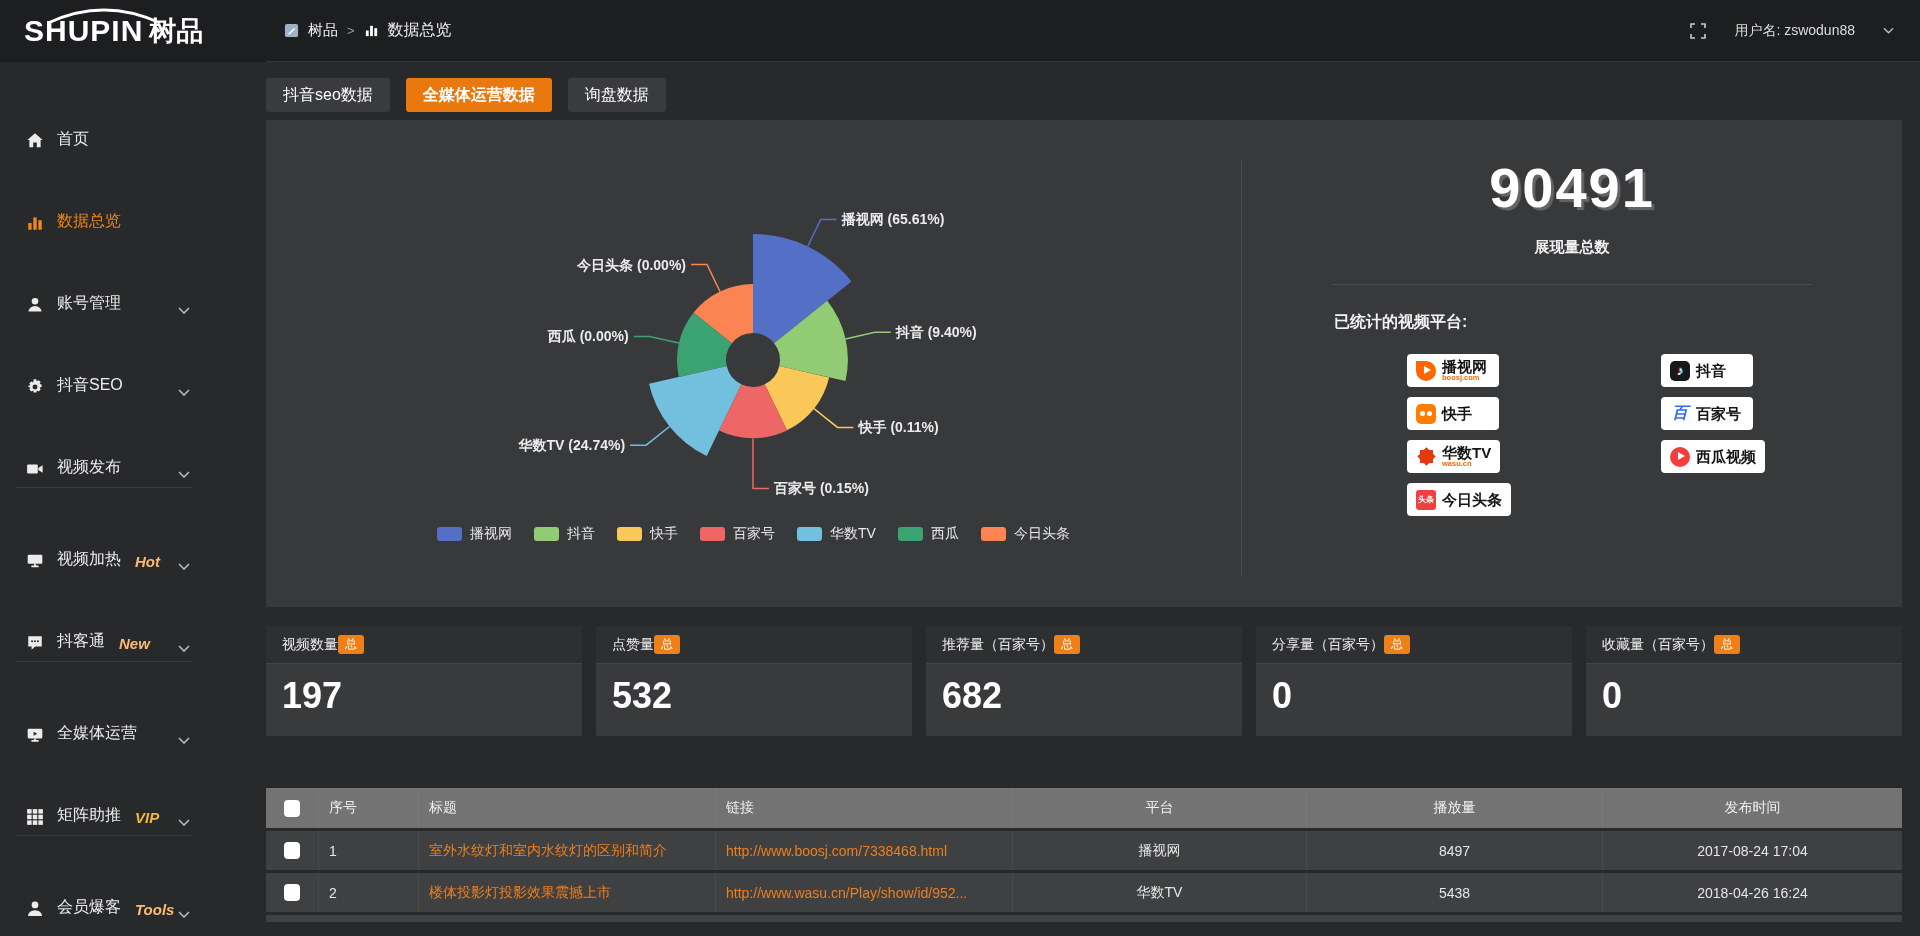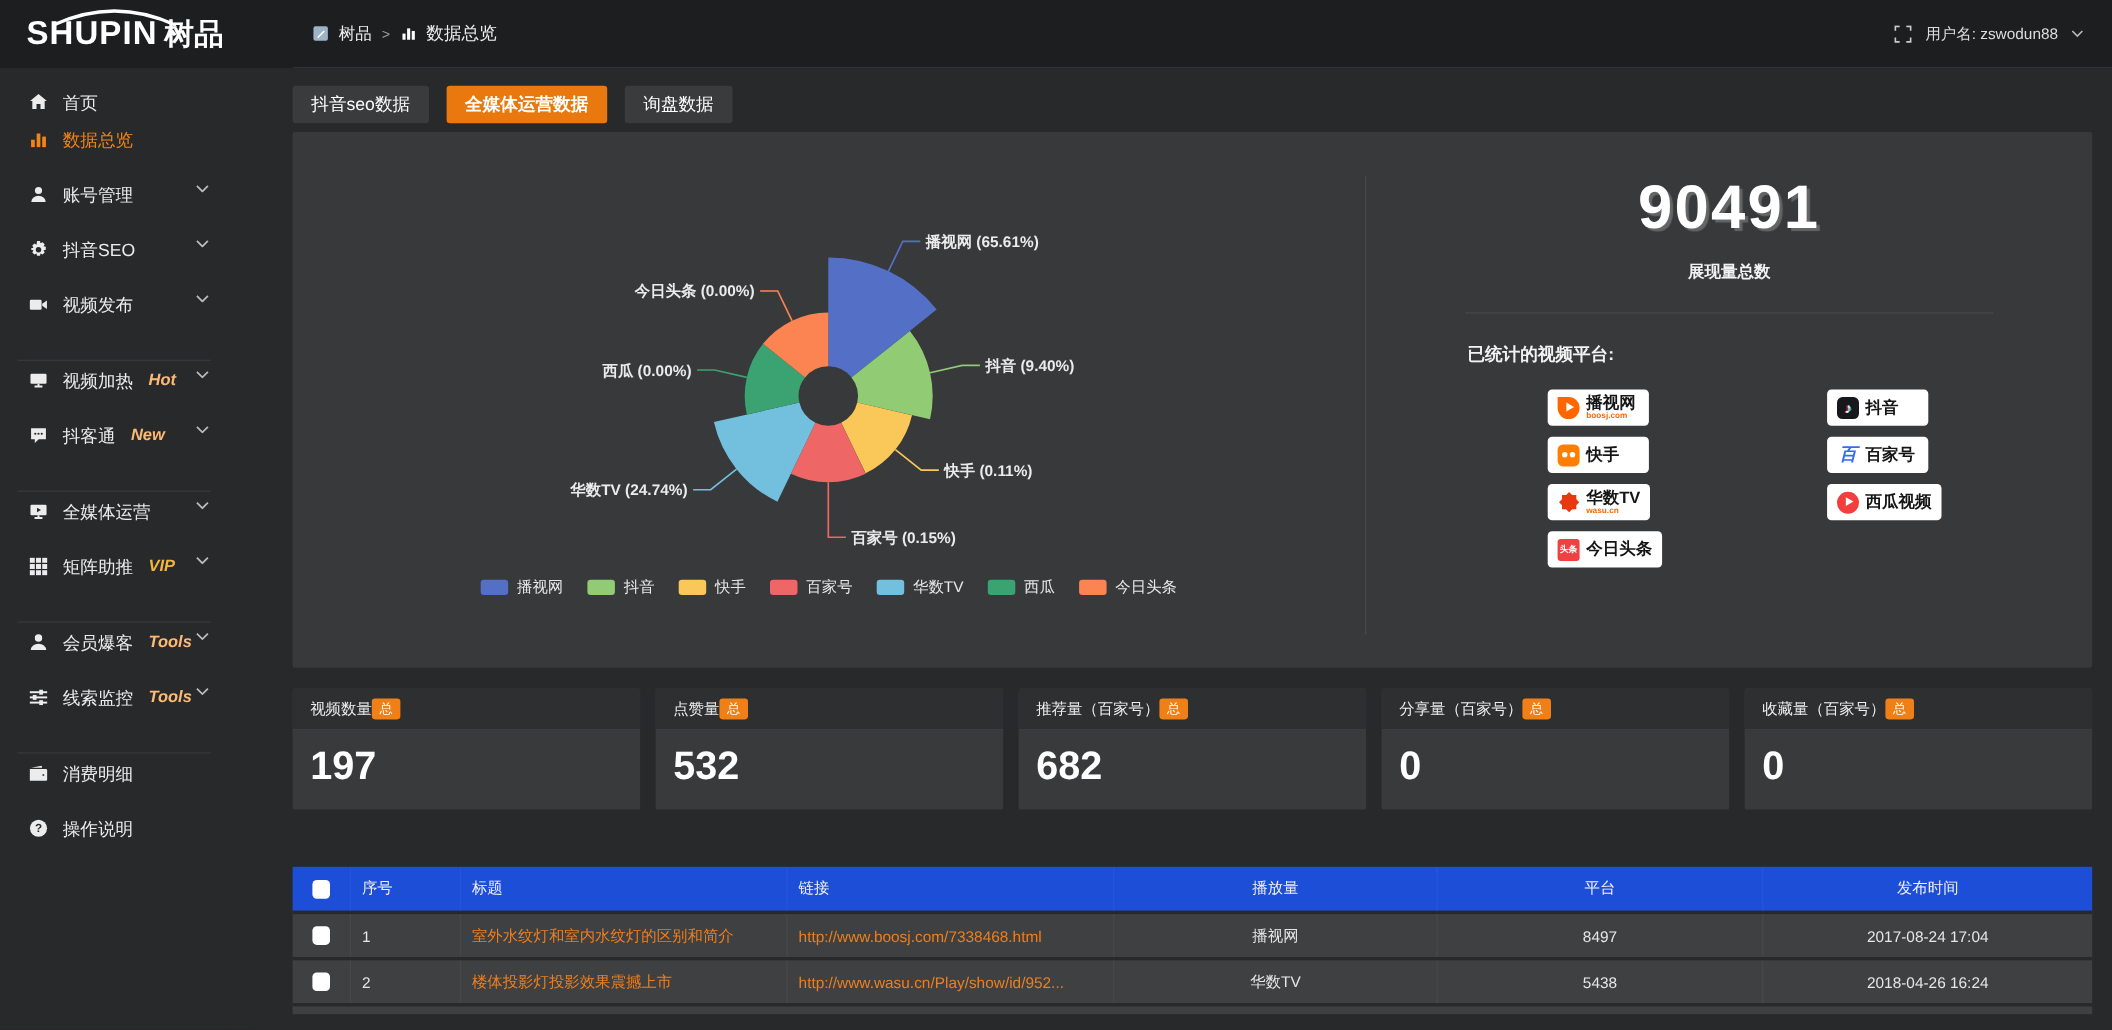"用户名: zswodun88" .user-box { gap: 12px -> 28px }
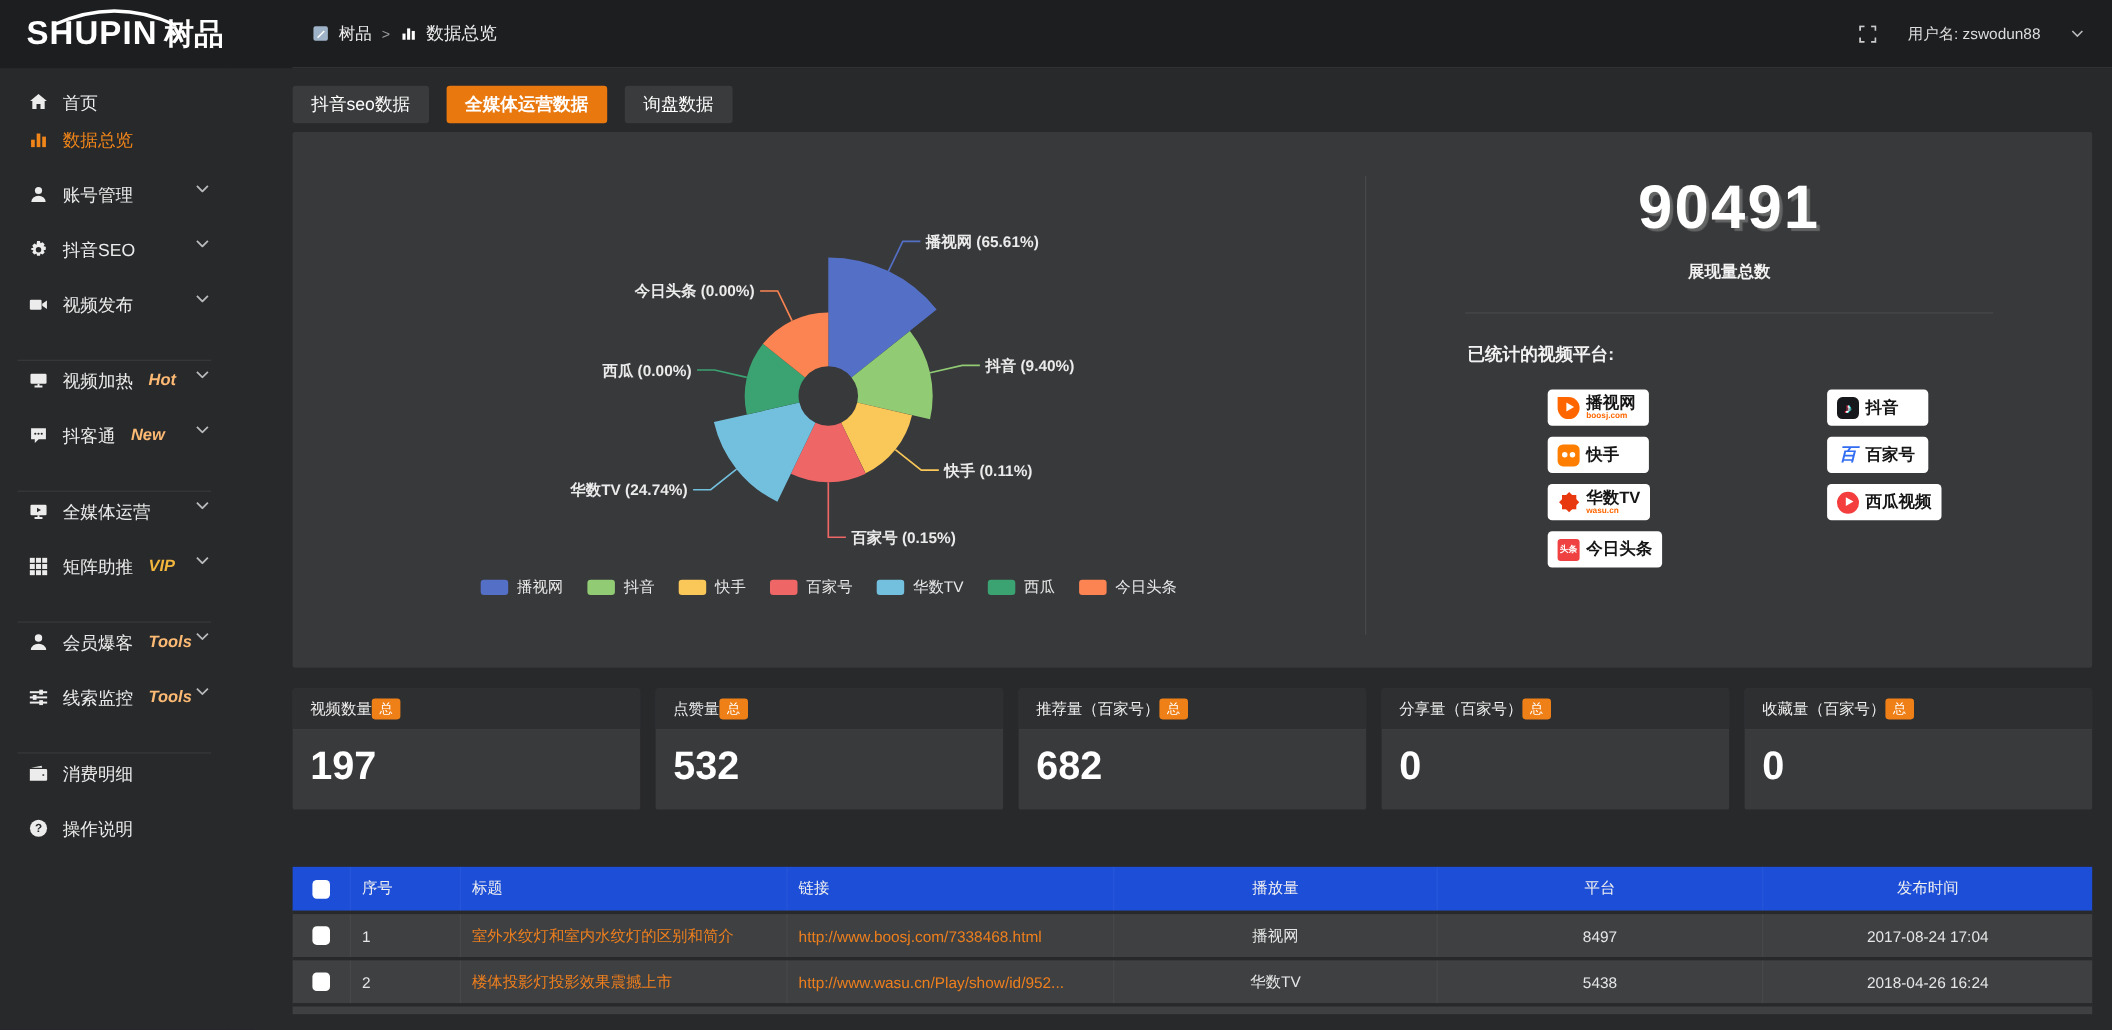"首页" .sb-item { align-items: flex-start -> flex-end; margin-top: none -> 32px }
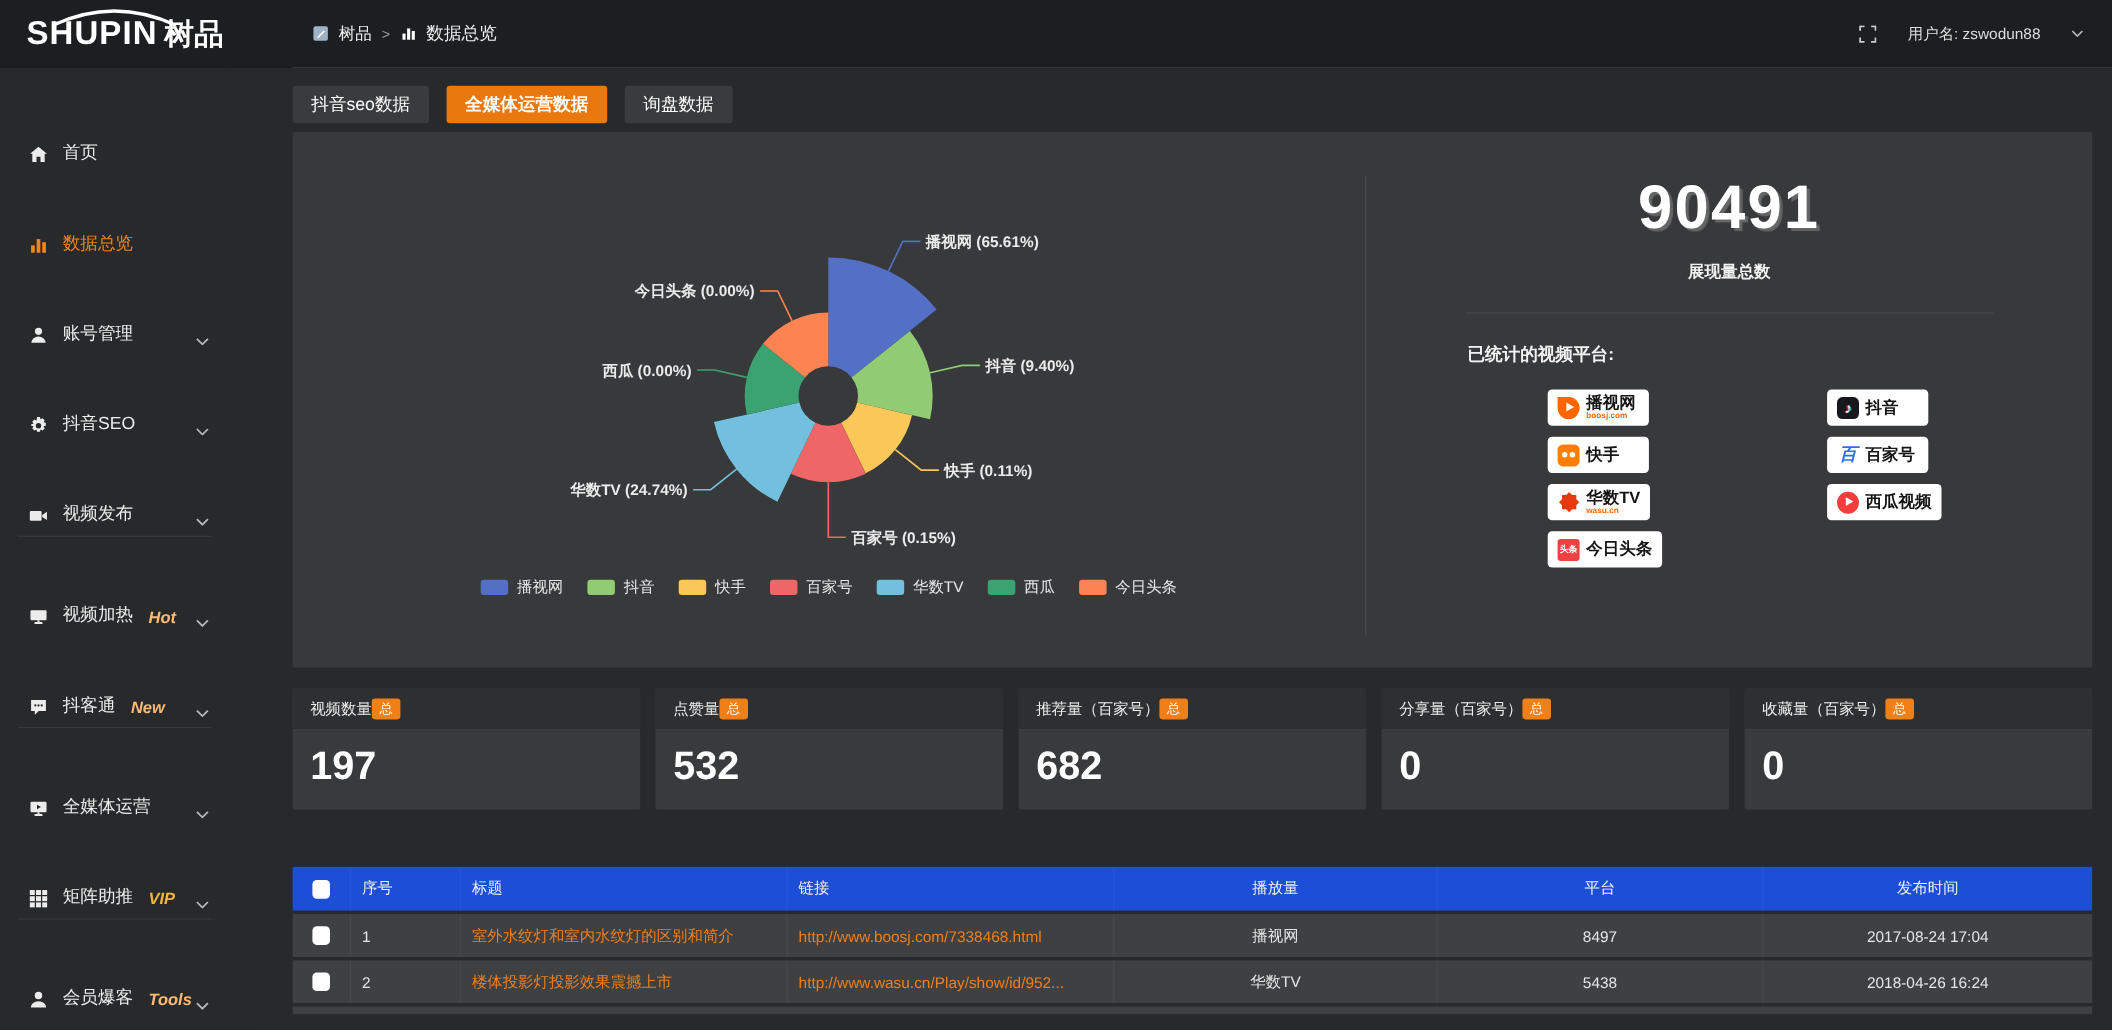"序号" .t-head { background: #1d4ed8 -> #737373 }
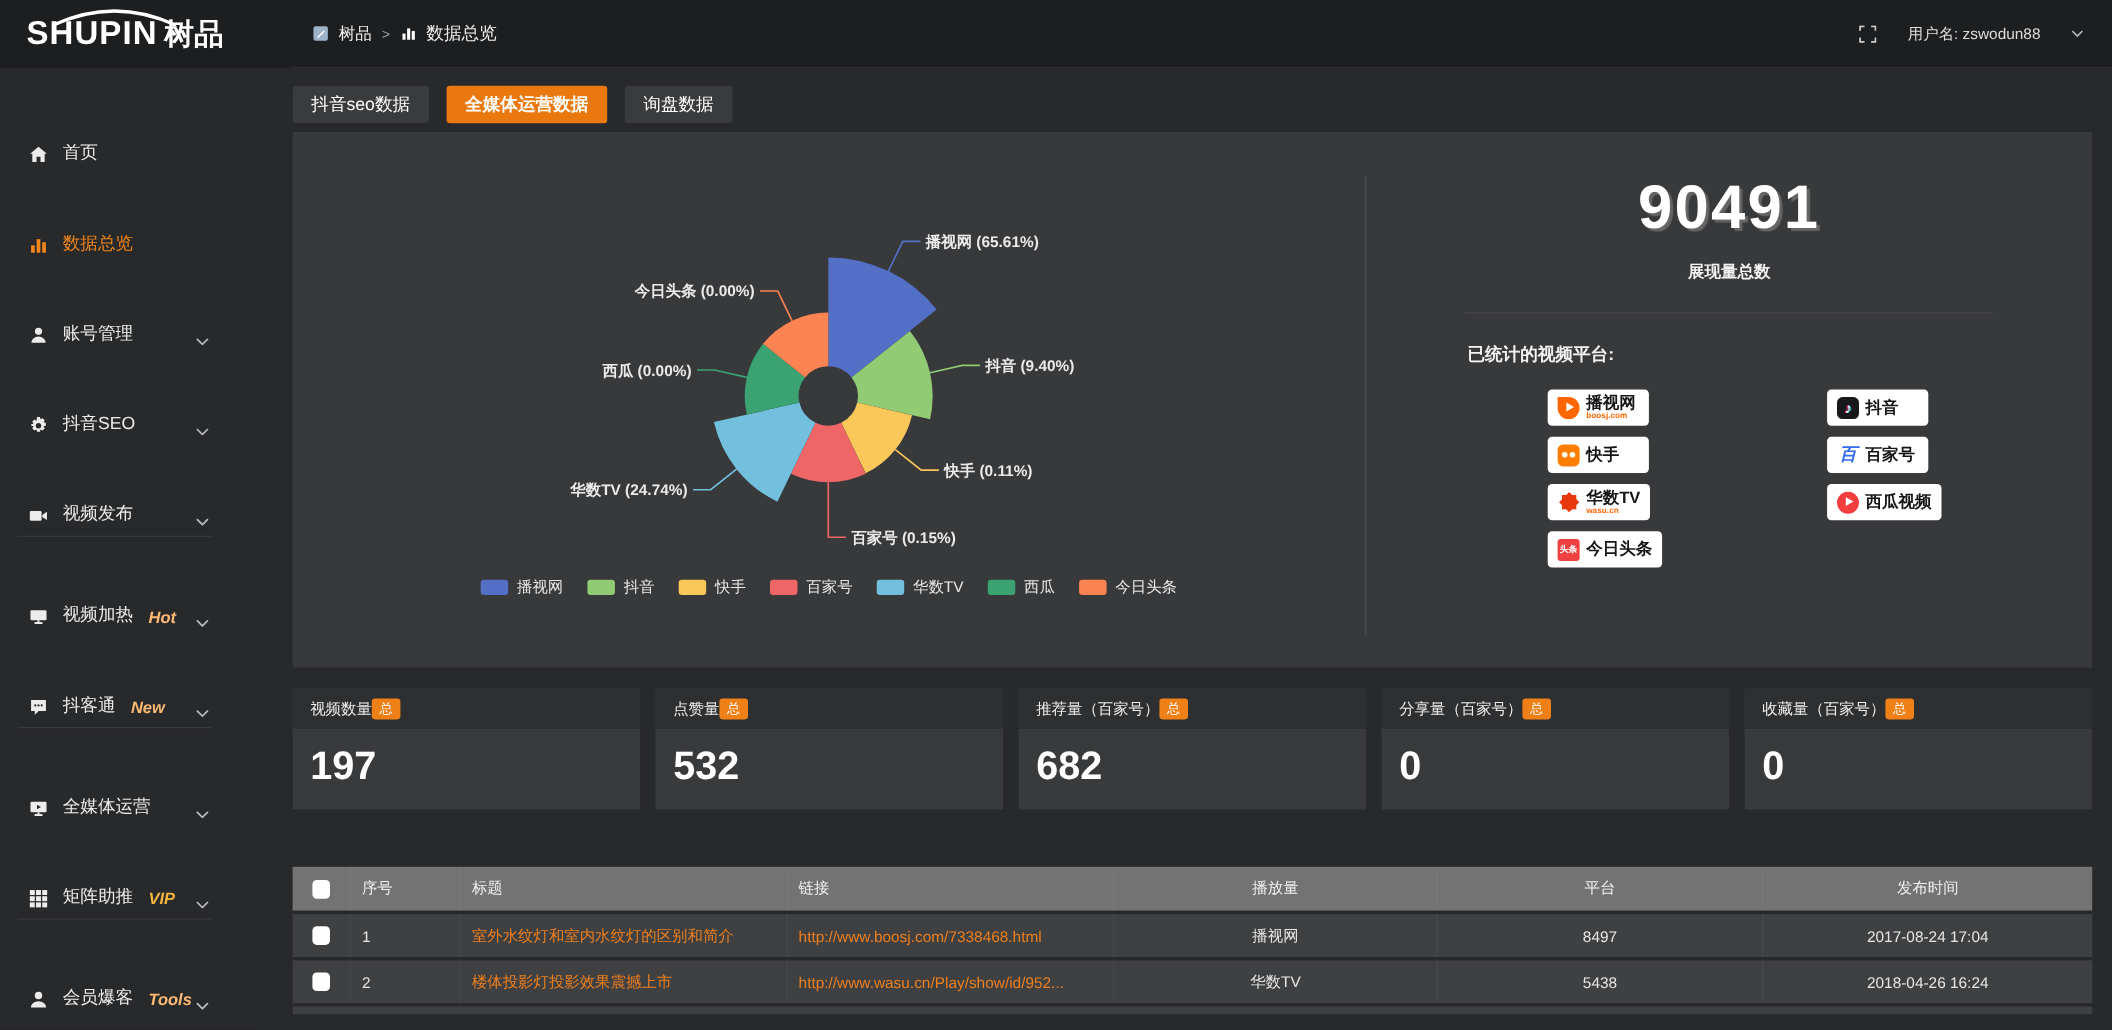"播放量" div.t-cell { order: before "平台" -> after "平台" }
